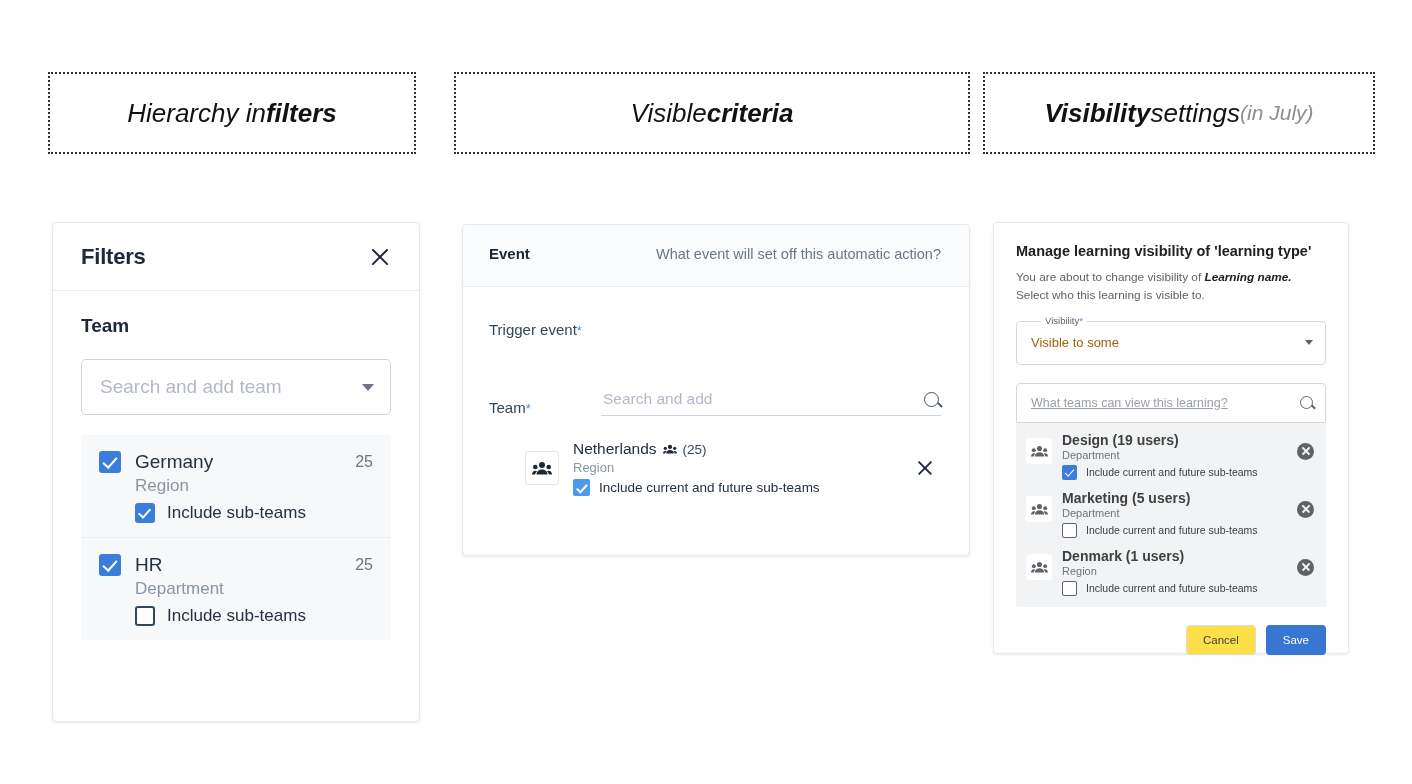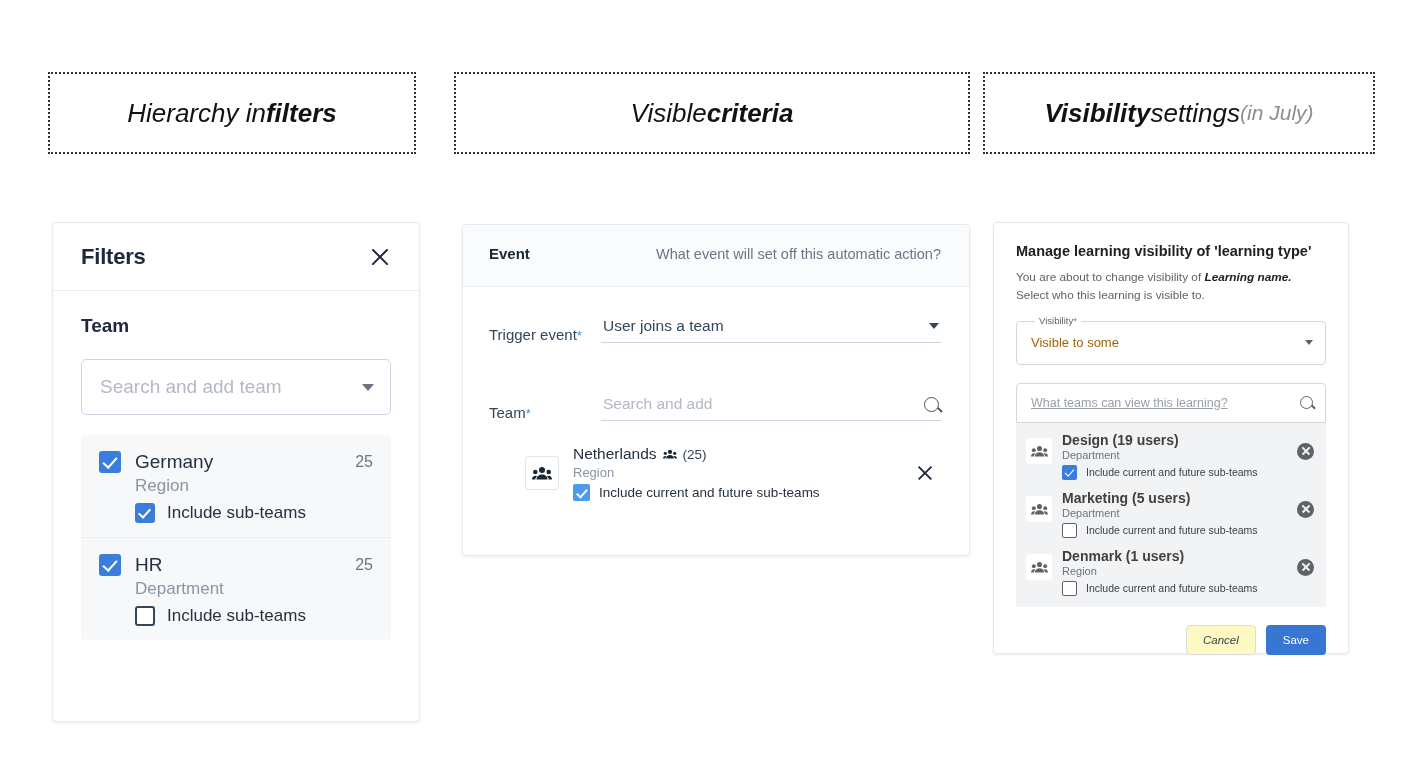"User joins a team" div.field-ctl { html: <div> <div> <span>User joins a team</span> <span></span> </div> </div> -> none }
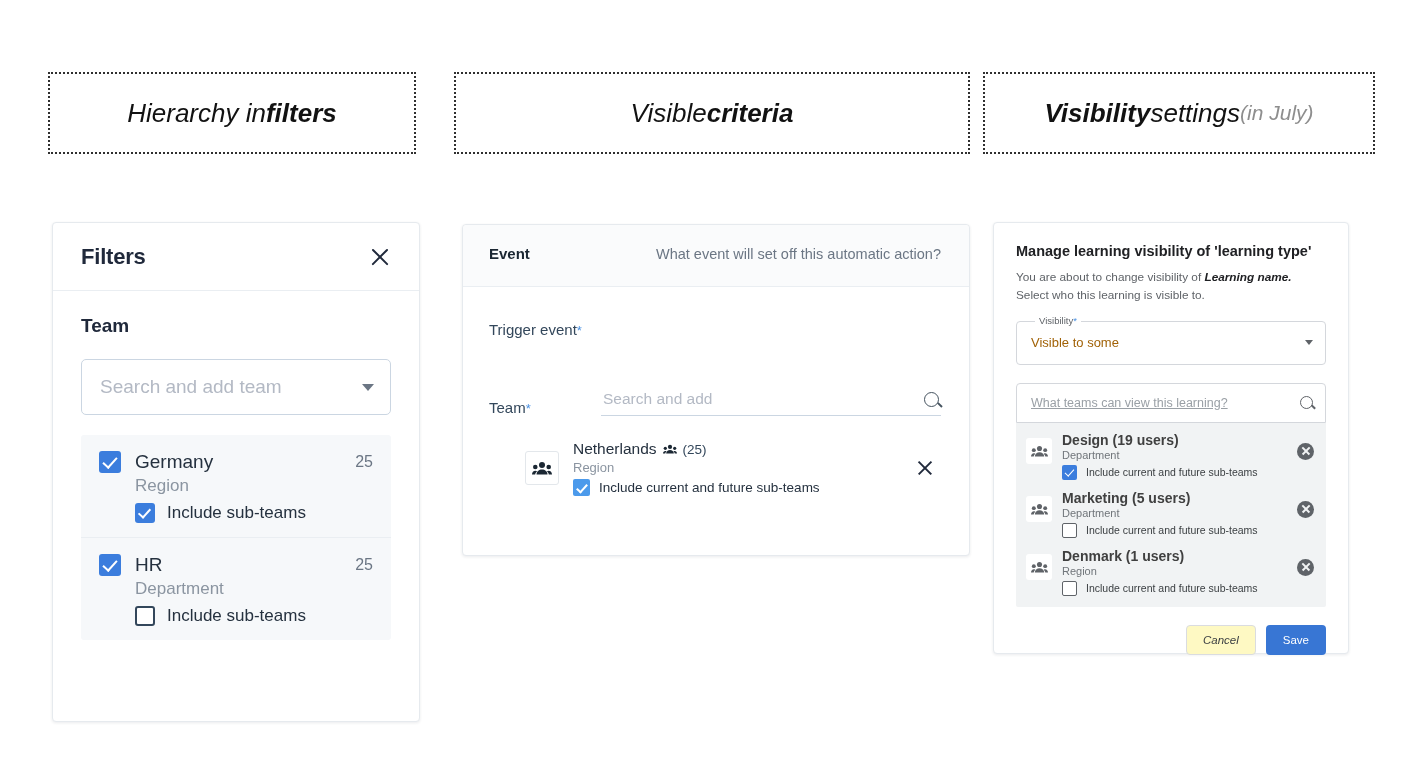"Visibility*" .outlined .legend { left: 18px -> 24px }
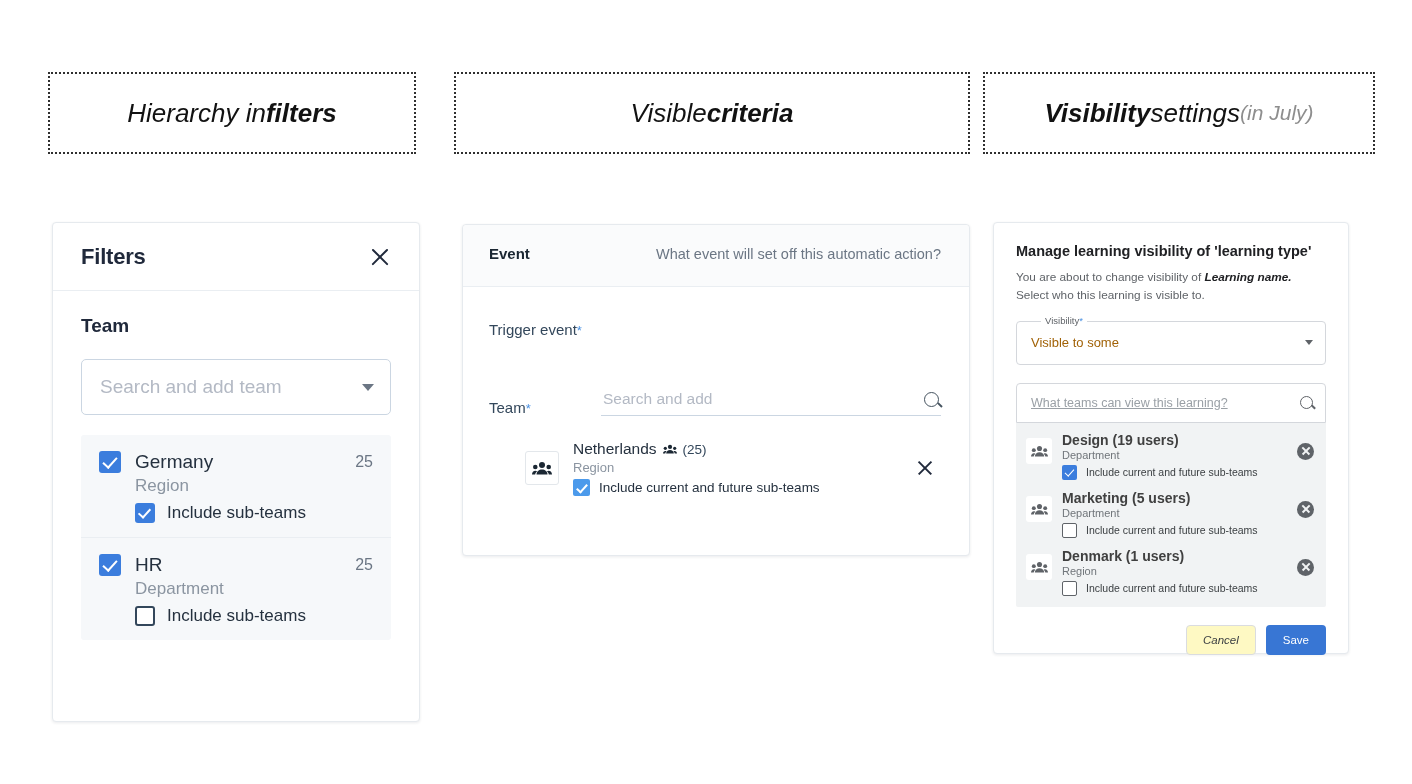"Cancel" .btn-cancel { background: #fef9c3 -> #fde047; font-style: italic -> none }
